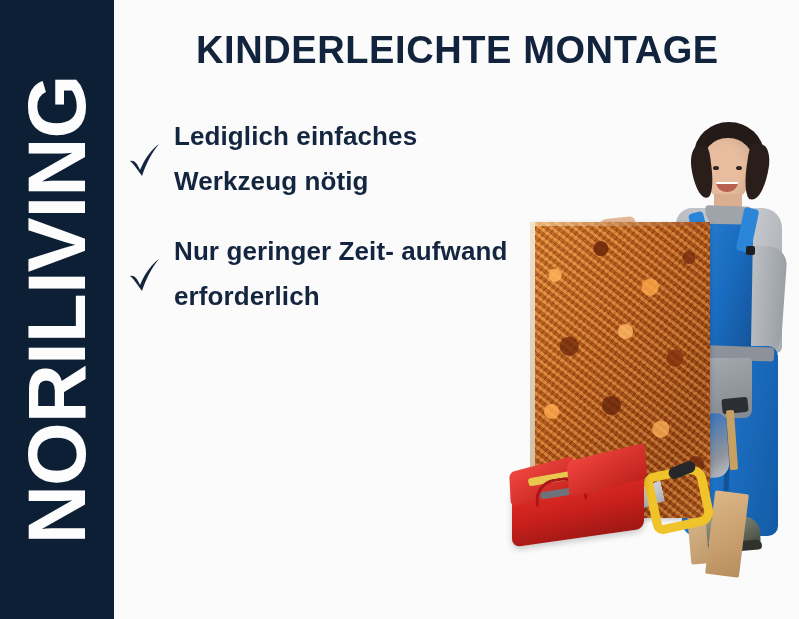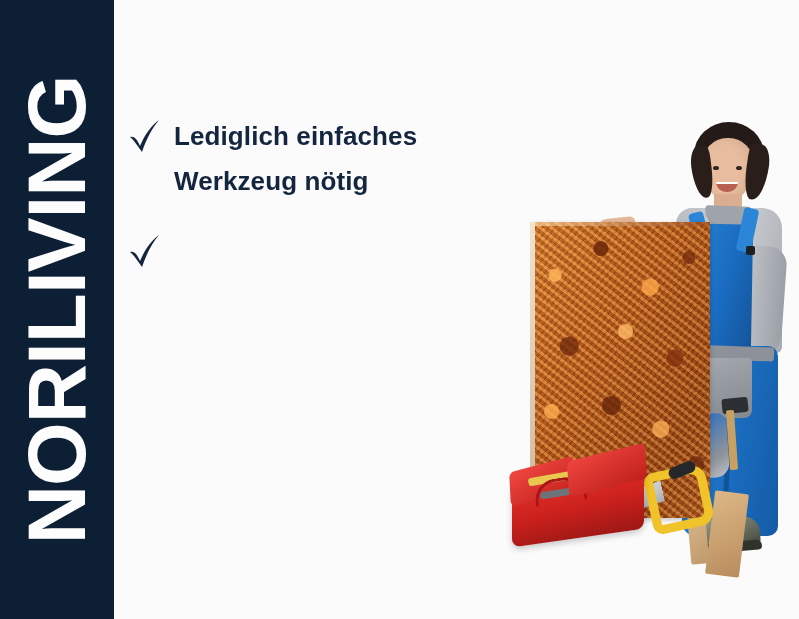"KINDERLEICHTE MONTAGE" div.headline { html: none -> <div>KINDERLEICHTE MONTAGE</div> }
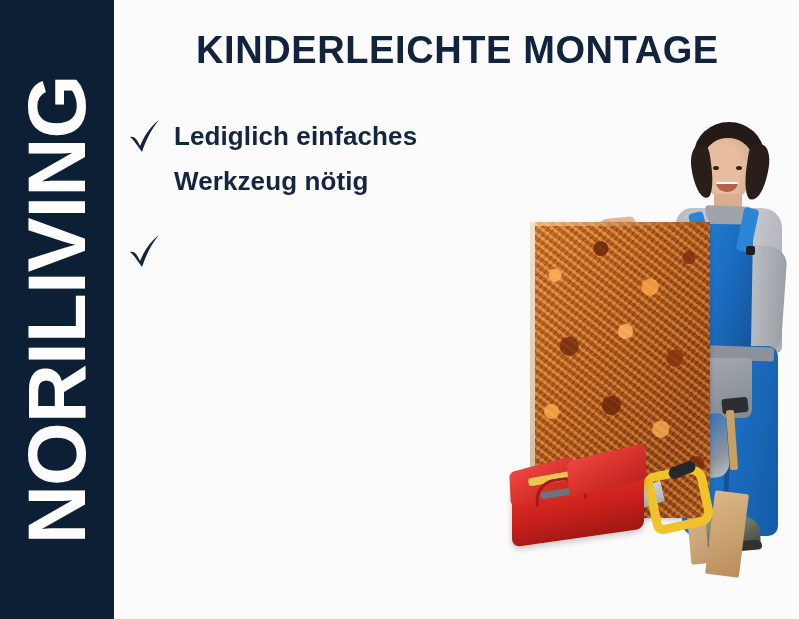"Lediglich einfaches Werkzeug nötig" .bullet { align-items: flex-start -> center }
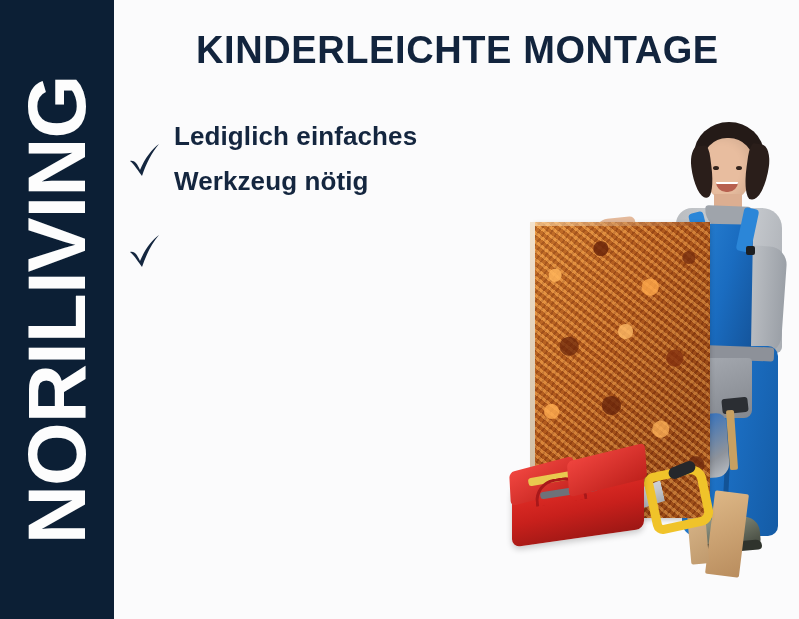"Nur geringer Zeit- aufwand erforderlich" span.bullet-text { html: none -> <span>Nur geringer Zeit- aufwand erforderlich</span> }
